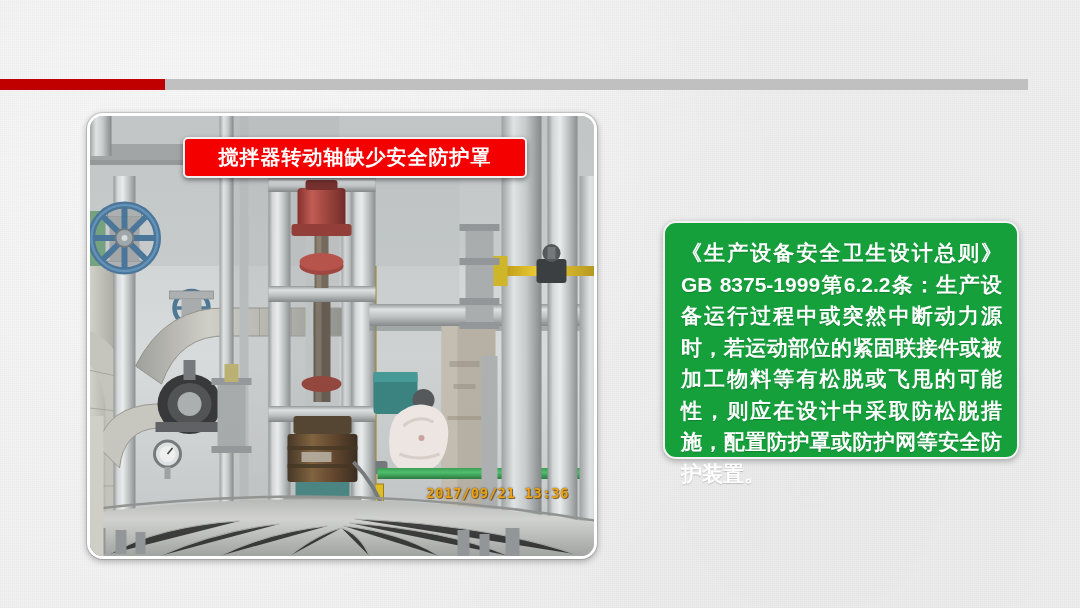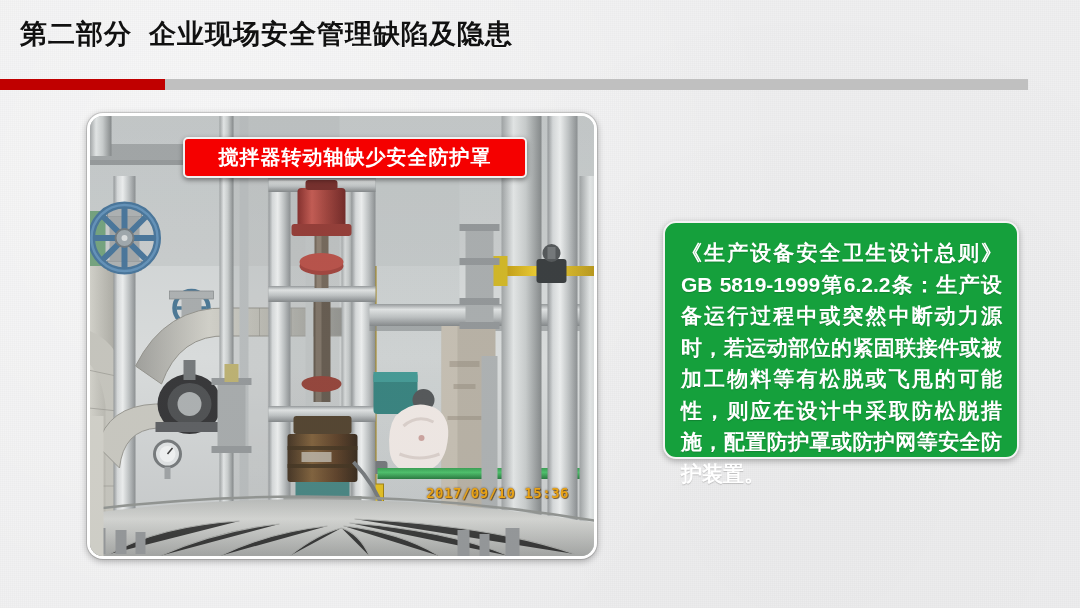"第二部分 企业现场安全管理缺陷及隐患" div { html: <div>第二部分 企业现场安全管理缺陷及隐患</div> -> none }
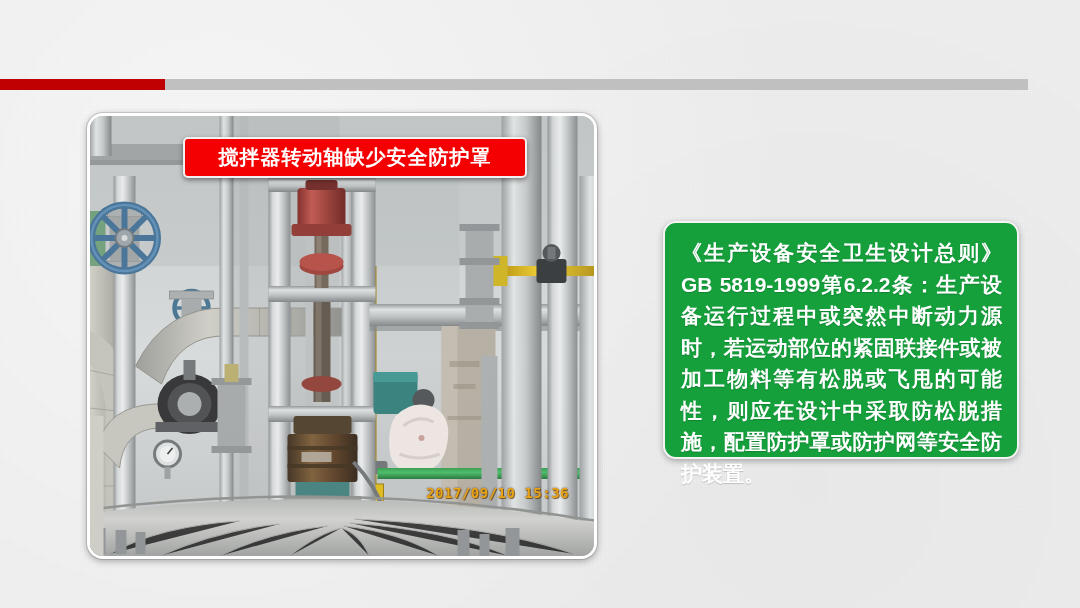"《生产设备安全卫生设计总则》GB" p { text: 5819-1999 -> 8375-1999 }
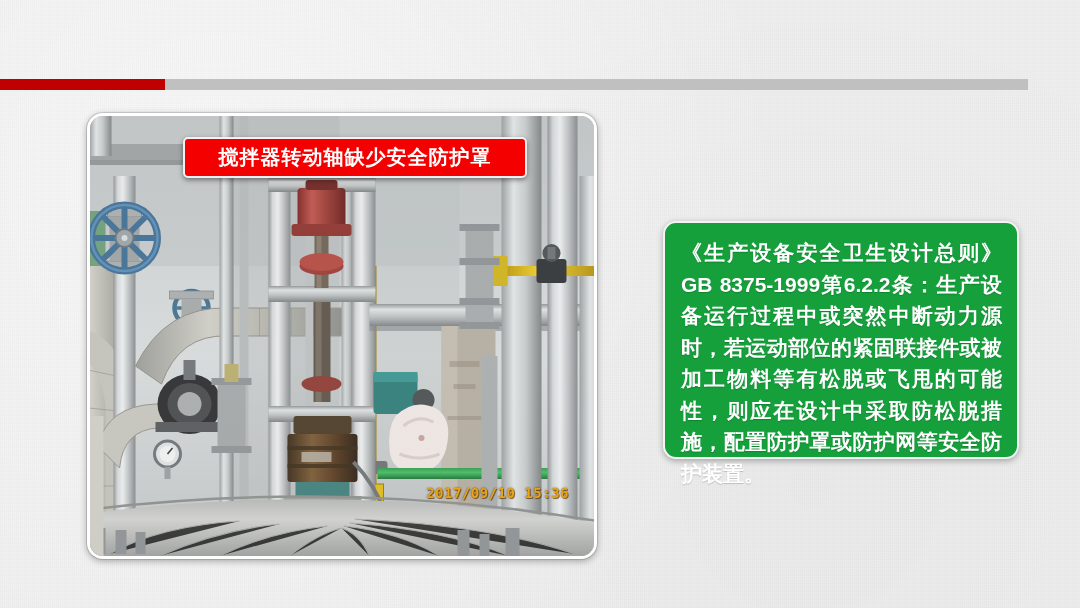"2017/09/10 15:36" div { text: 2017/09/10  15:36 -> 2017/09/21  13:36 }
